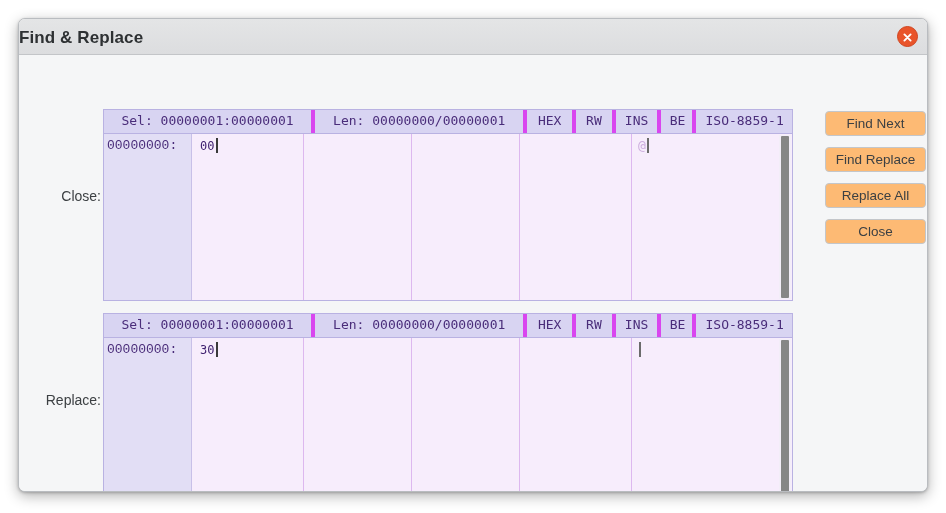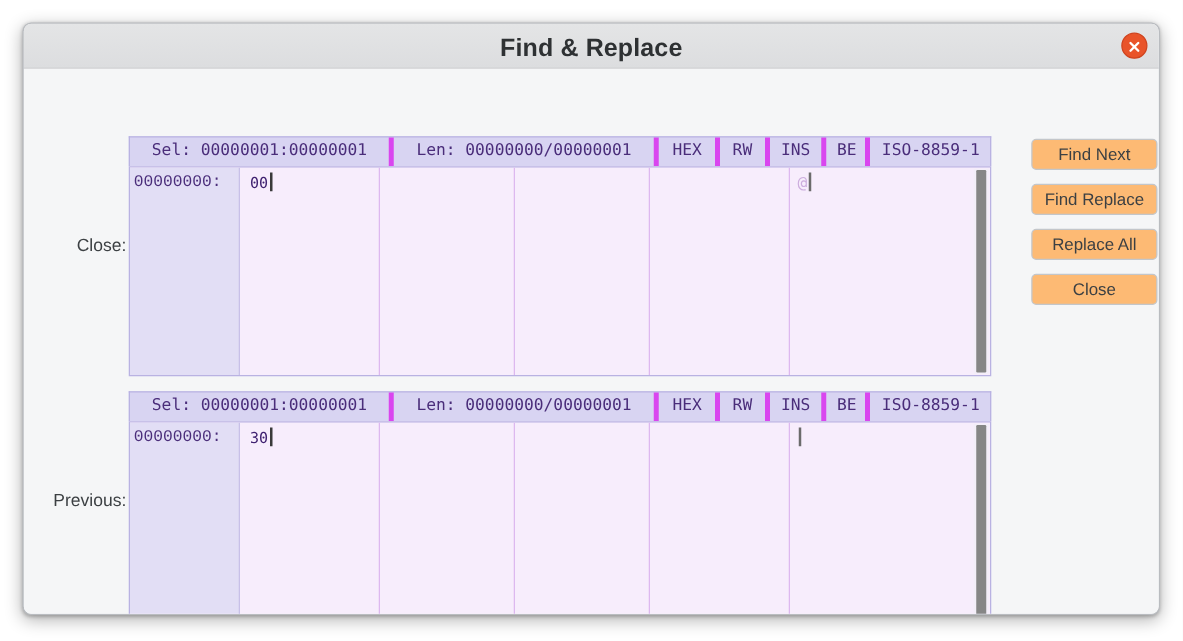"Find & Replace" .title-text { font-size: 20px -> 17px; text-align: center -> none }
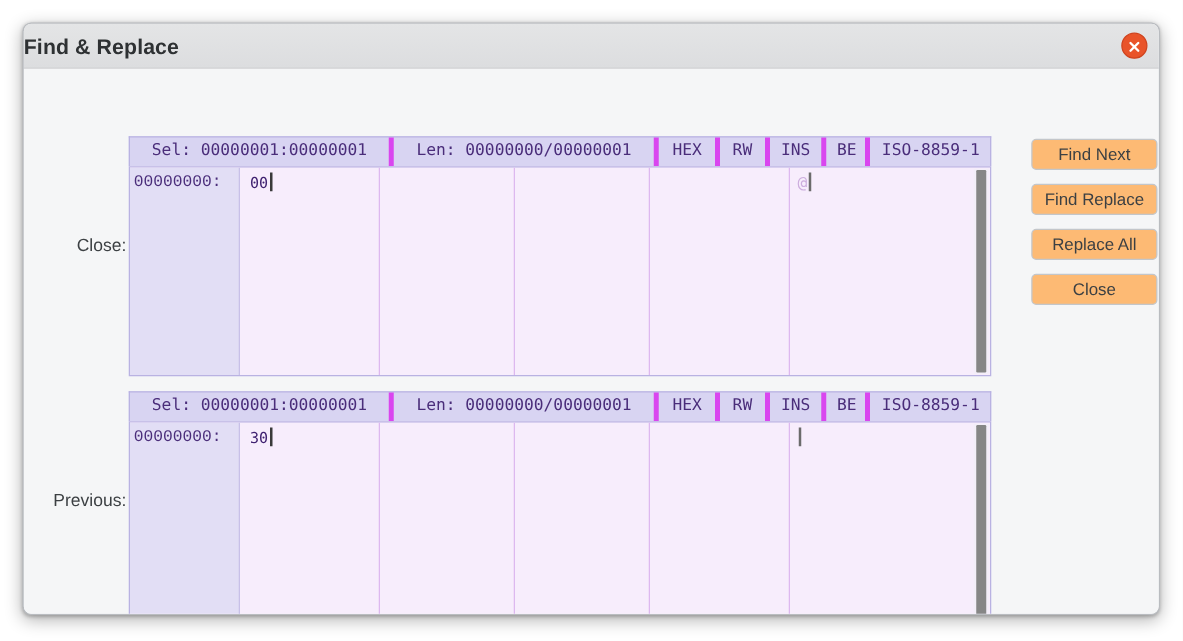"Previous:" div.side-label { text: Previous -> Replace }
